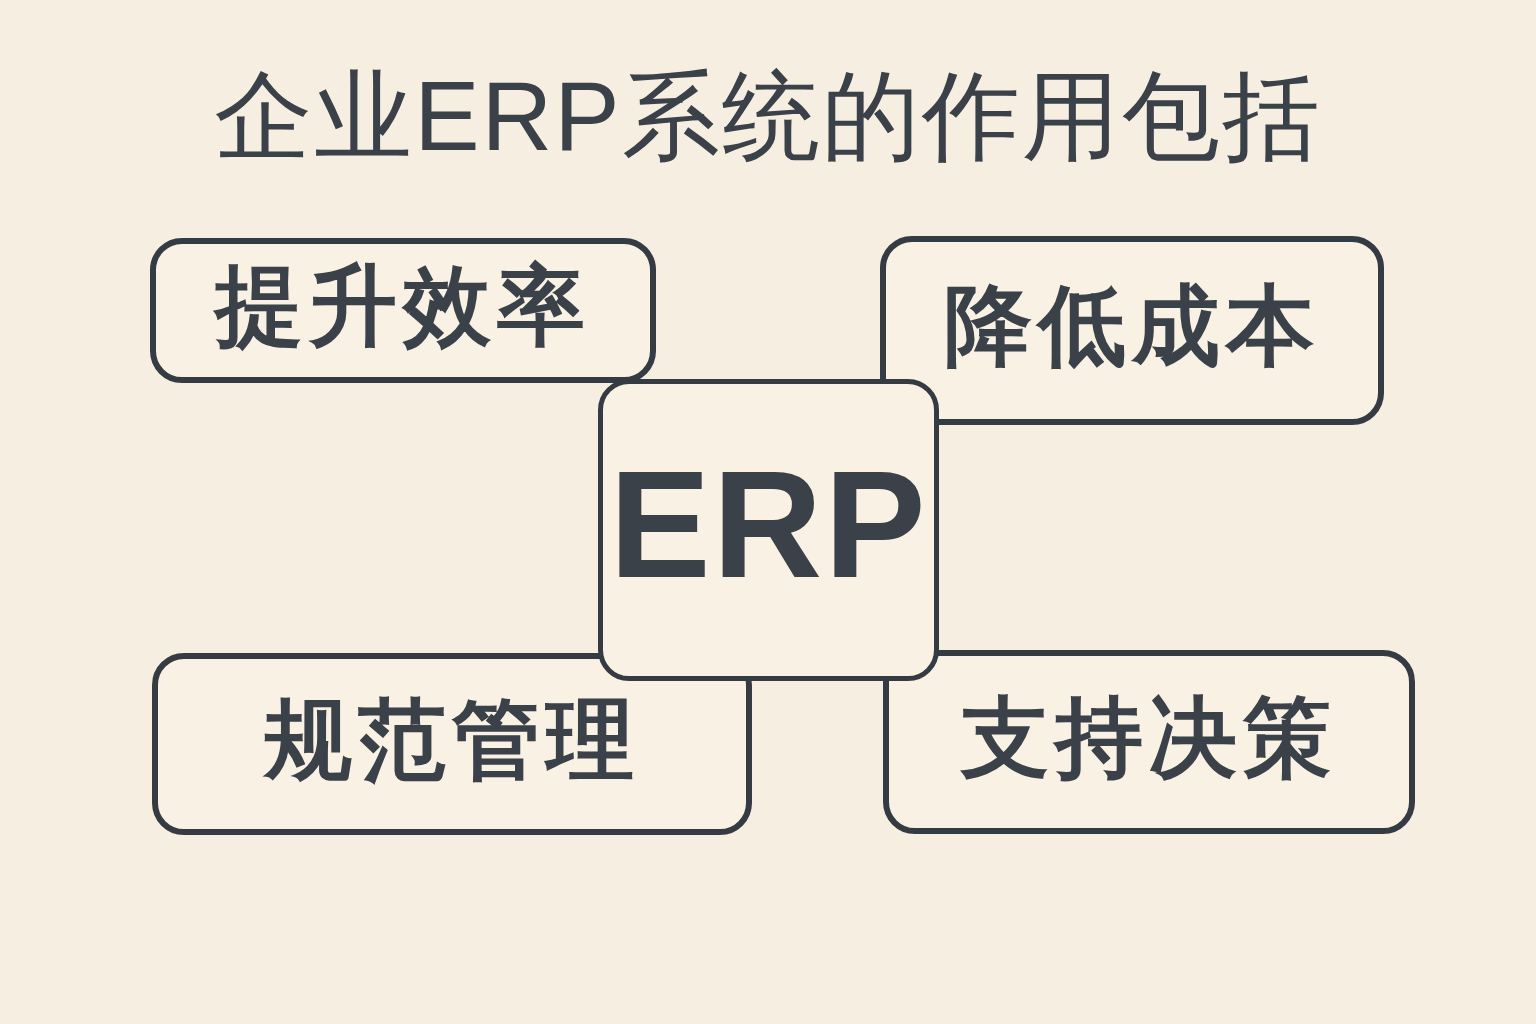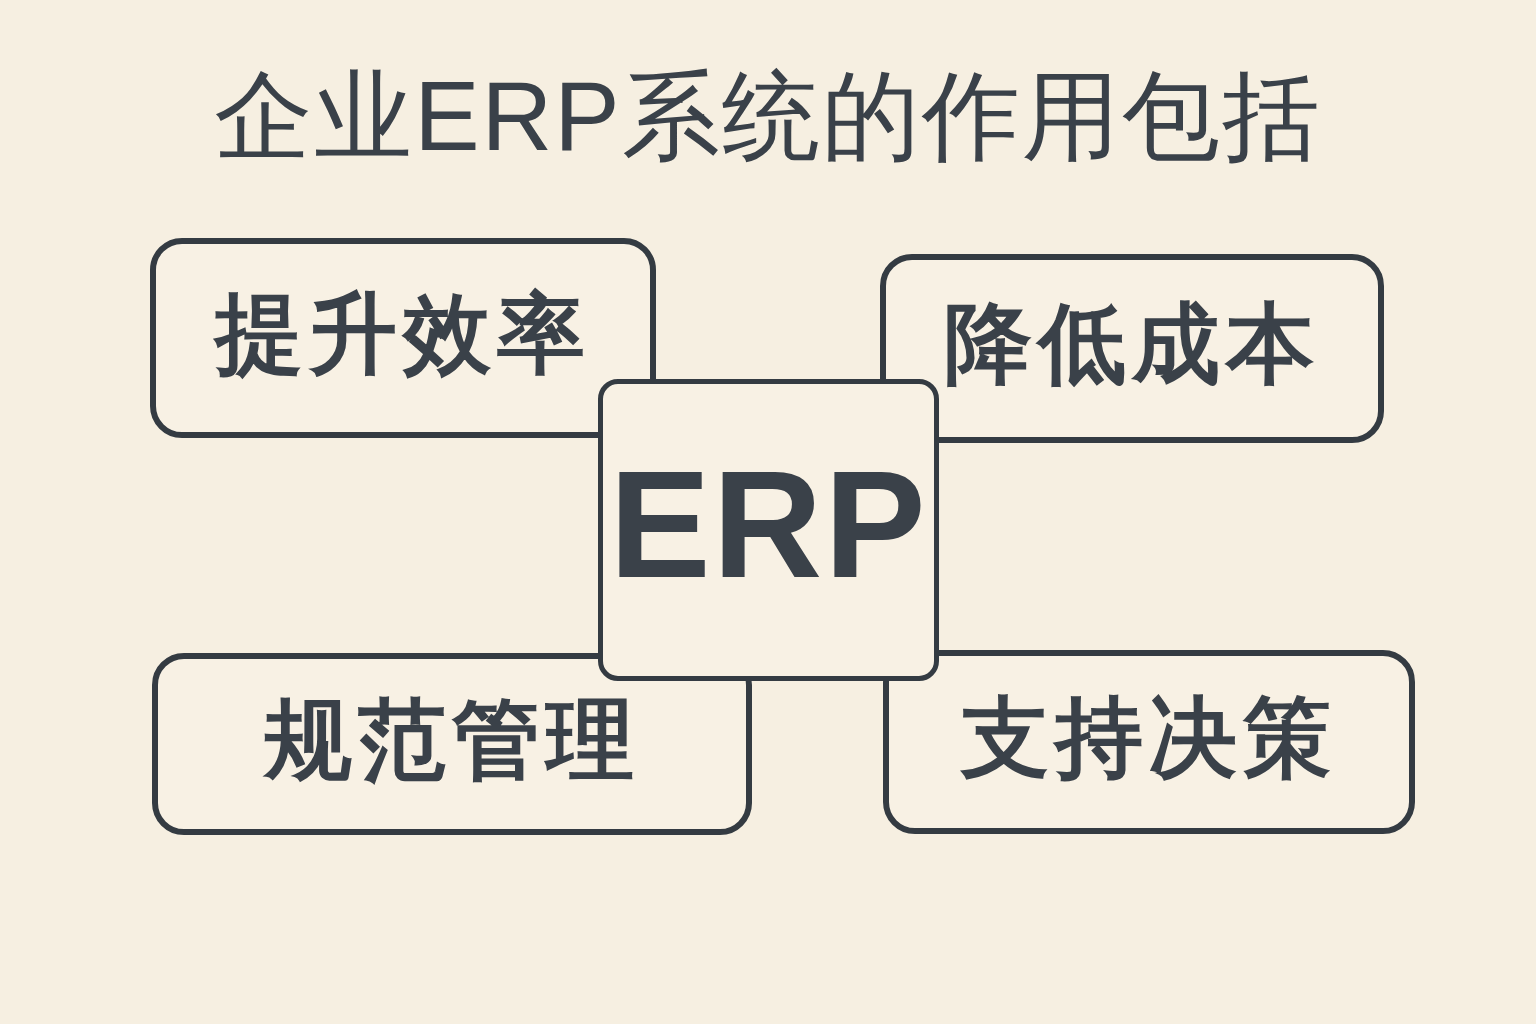"提升效率" .box-top-left { height: 200px -> 145px }
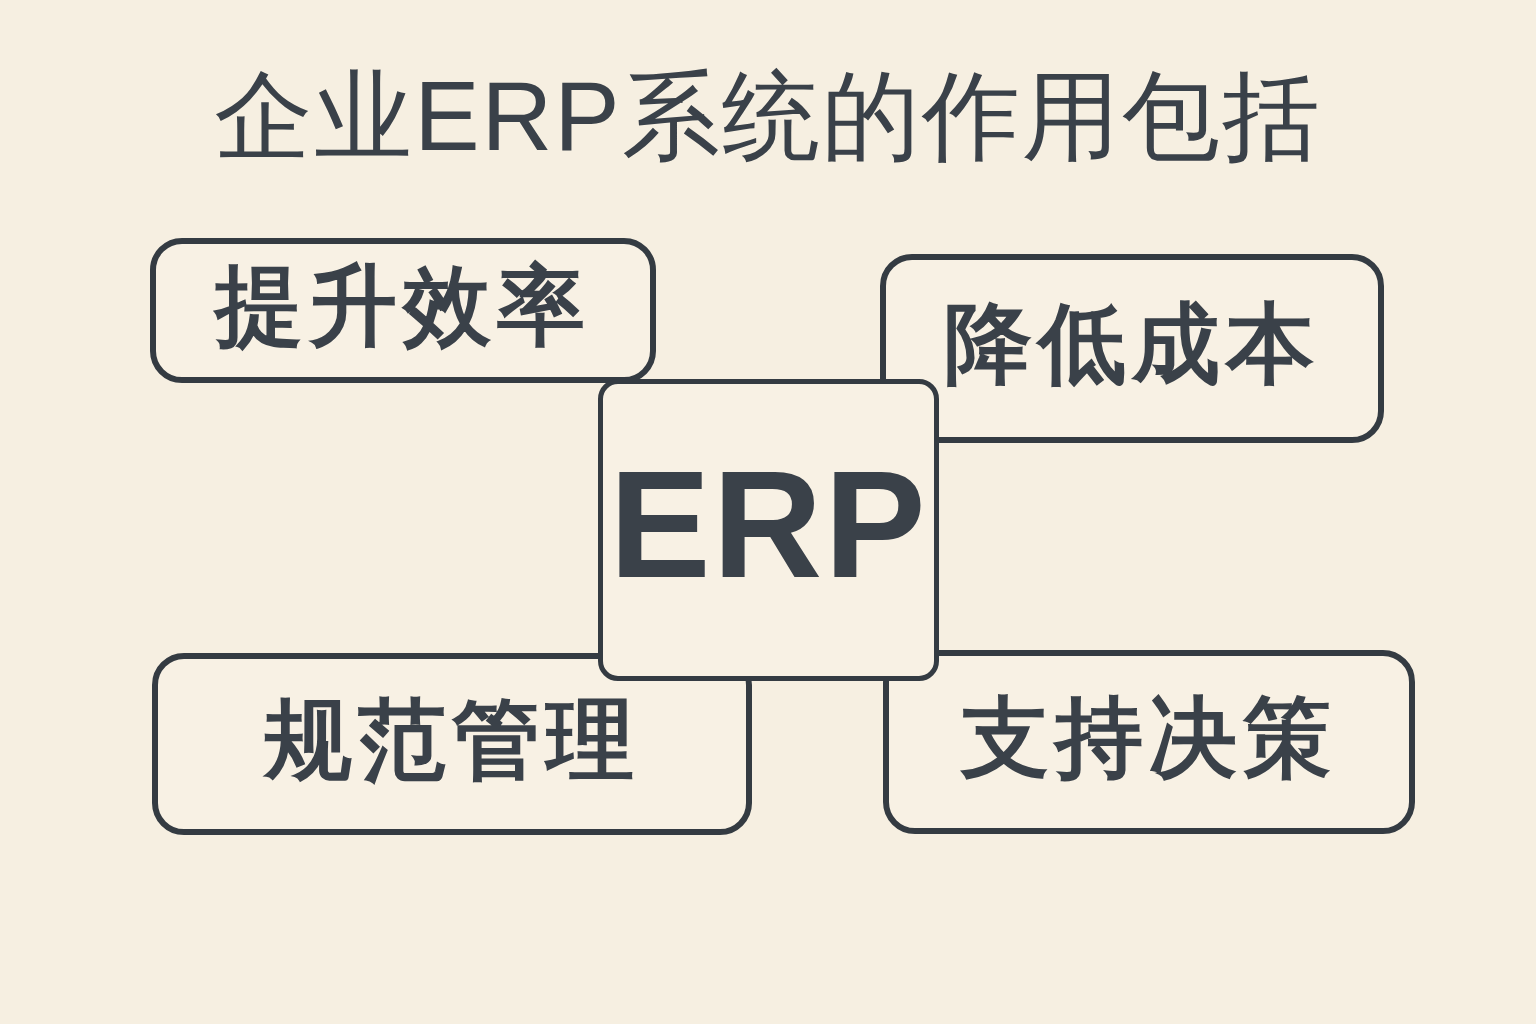"降低成本" .box-top-right { margin-top: 18px -> none }
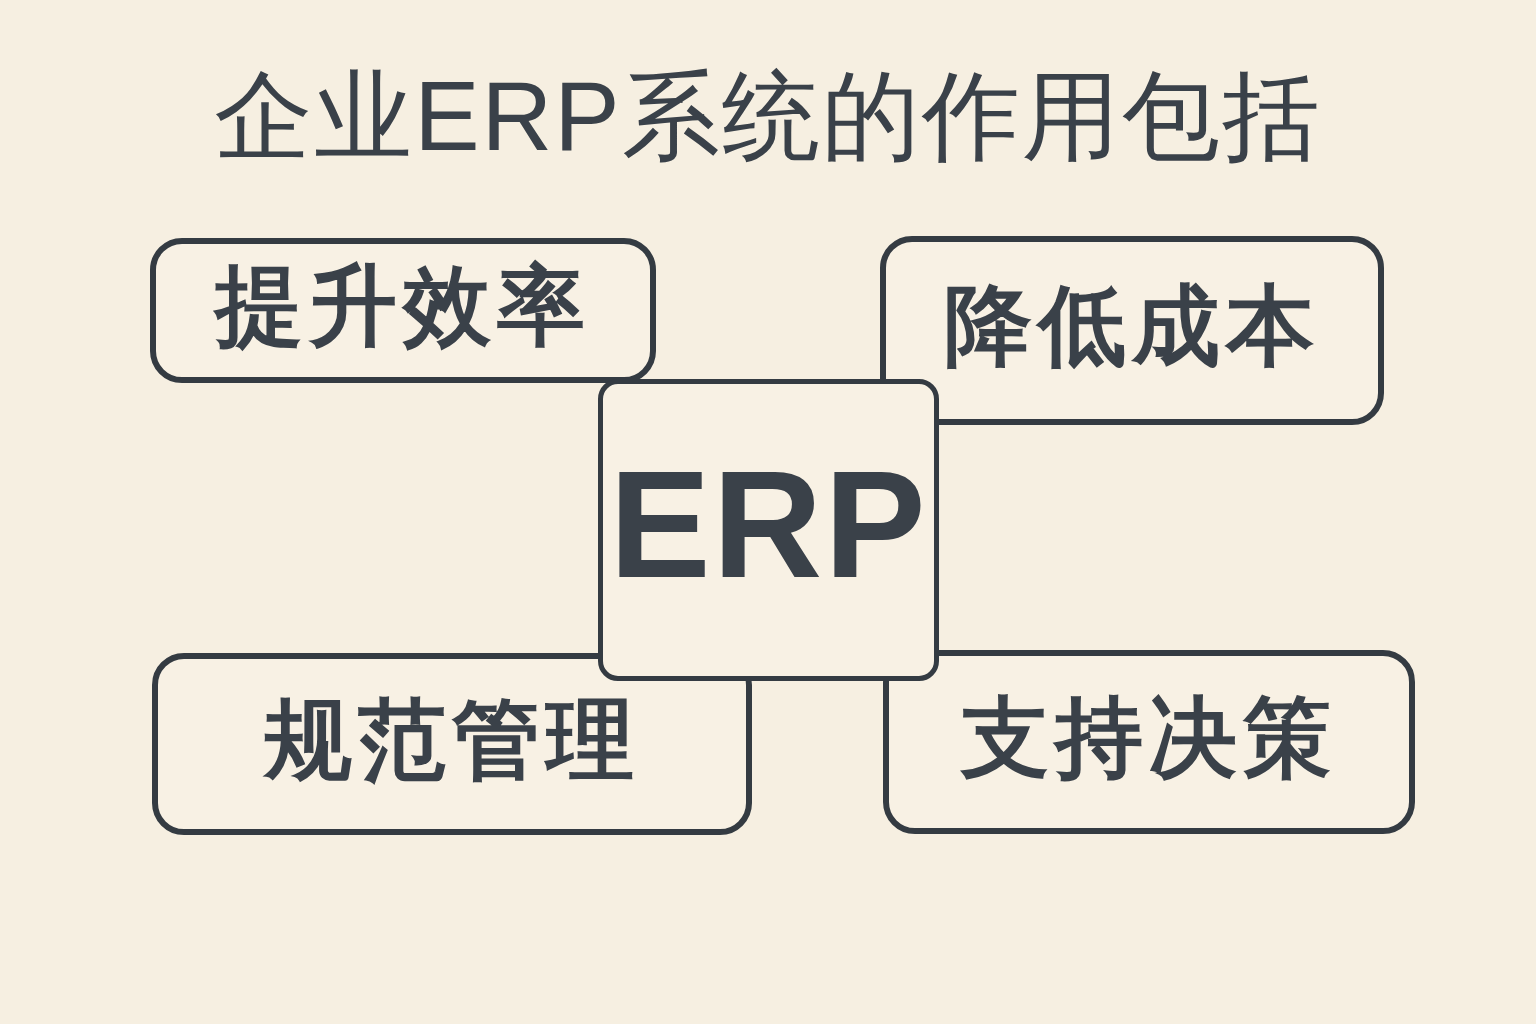"ERP" .box-center { border-radius: 20px -> 31px }
